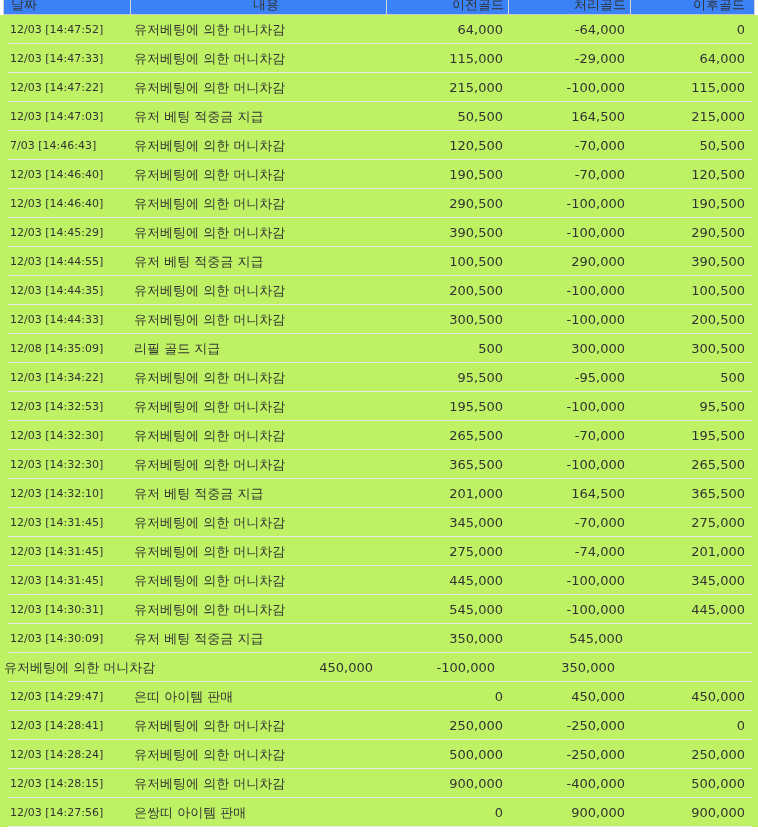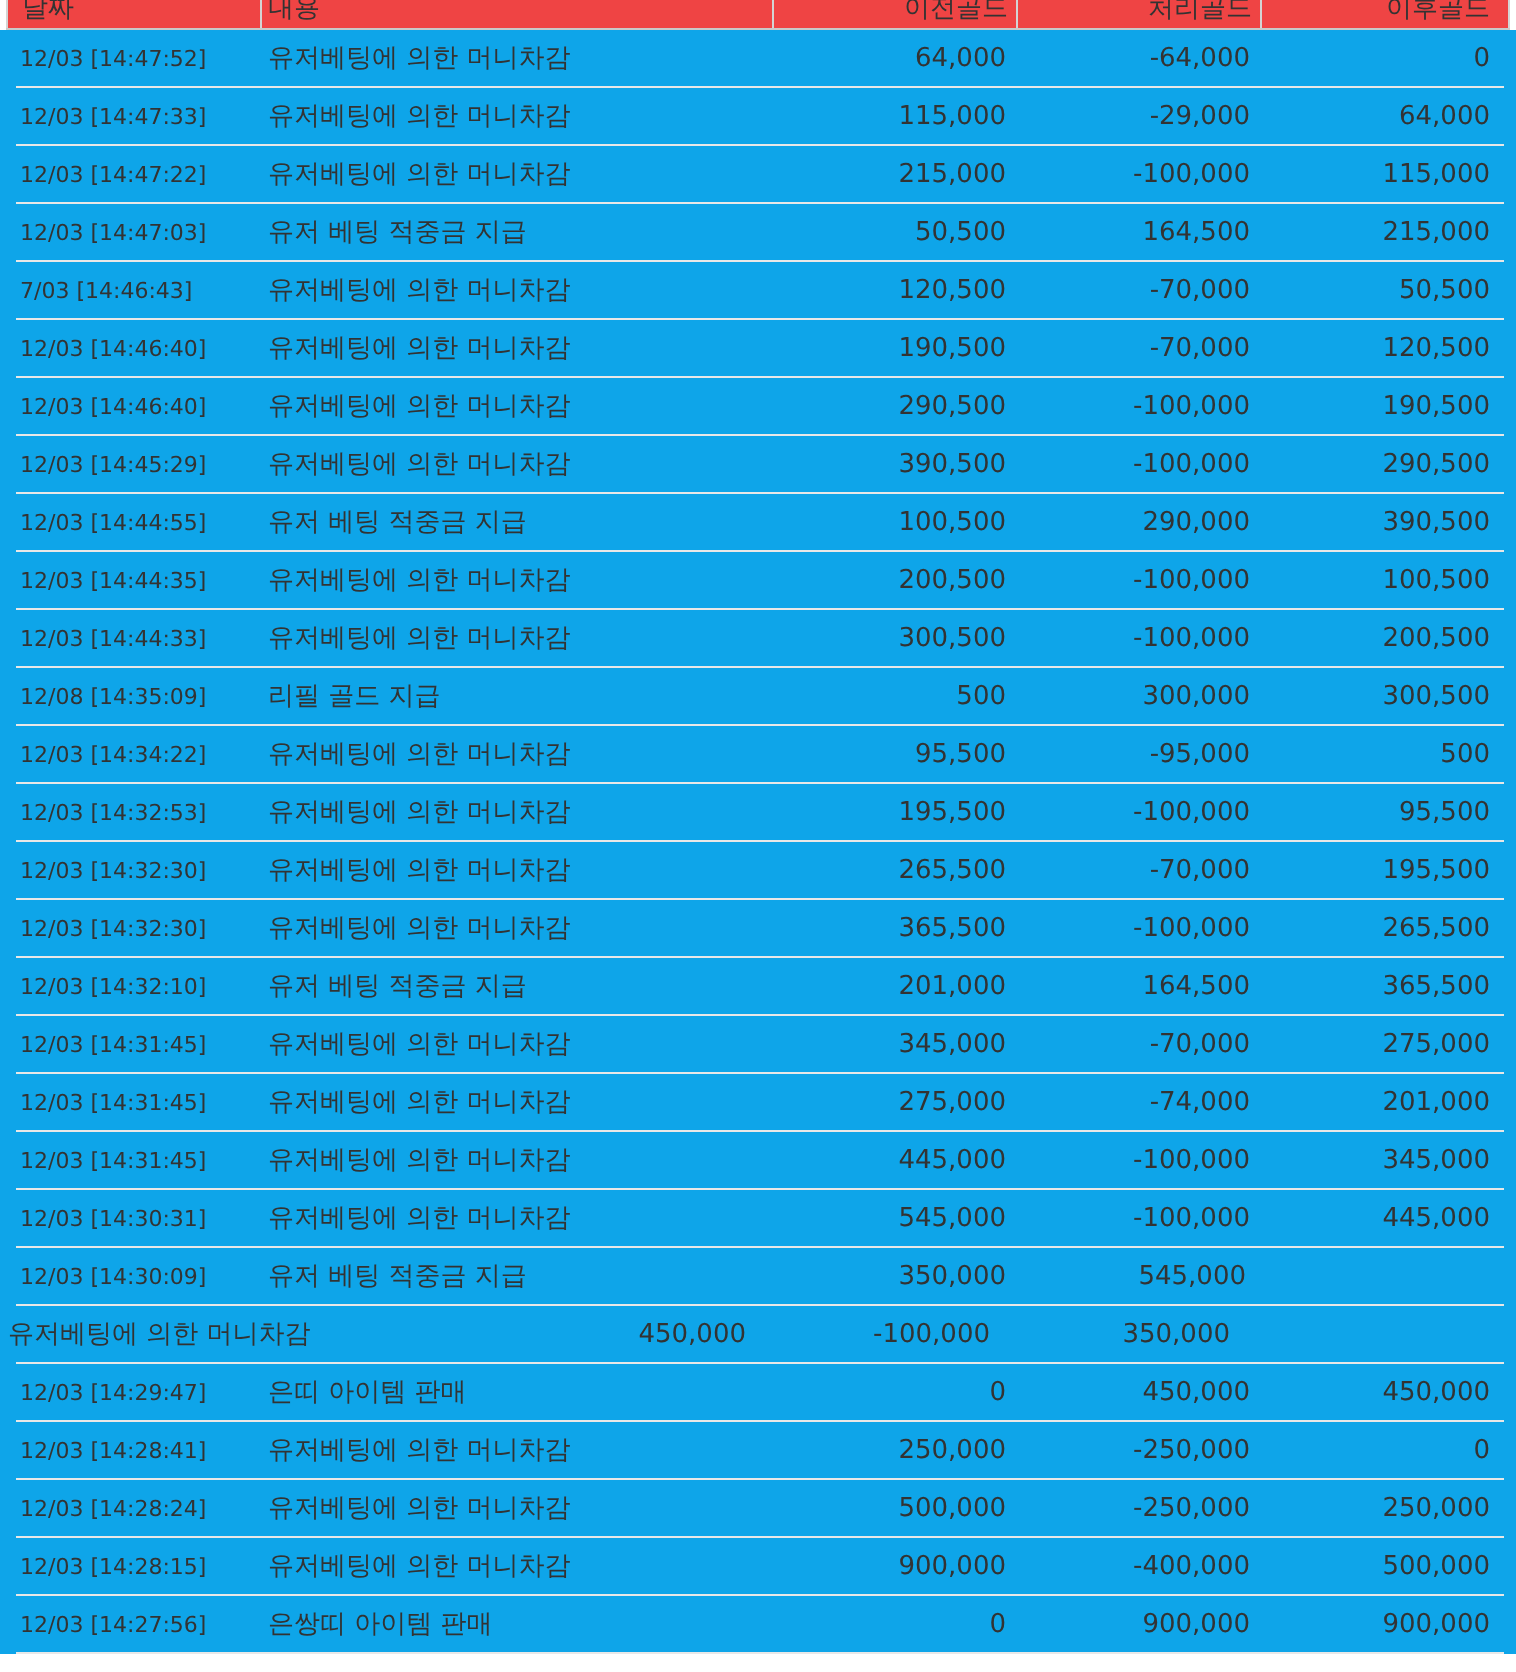"날짜" .thead { background: #ef4444 -> #3b82f6 }
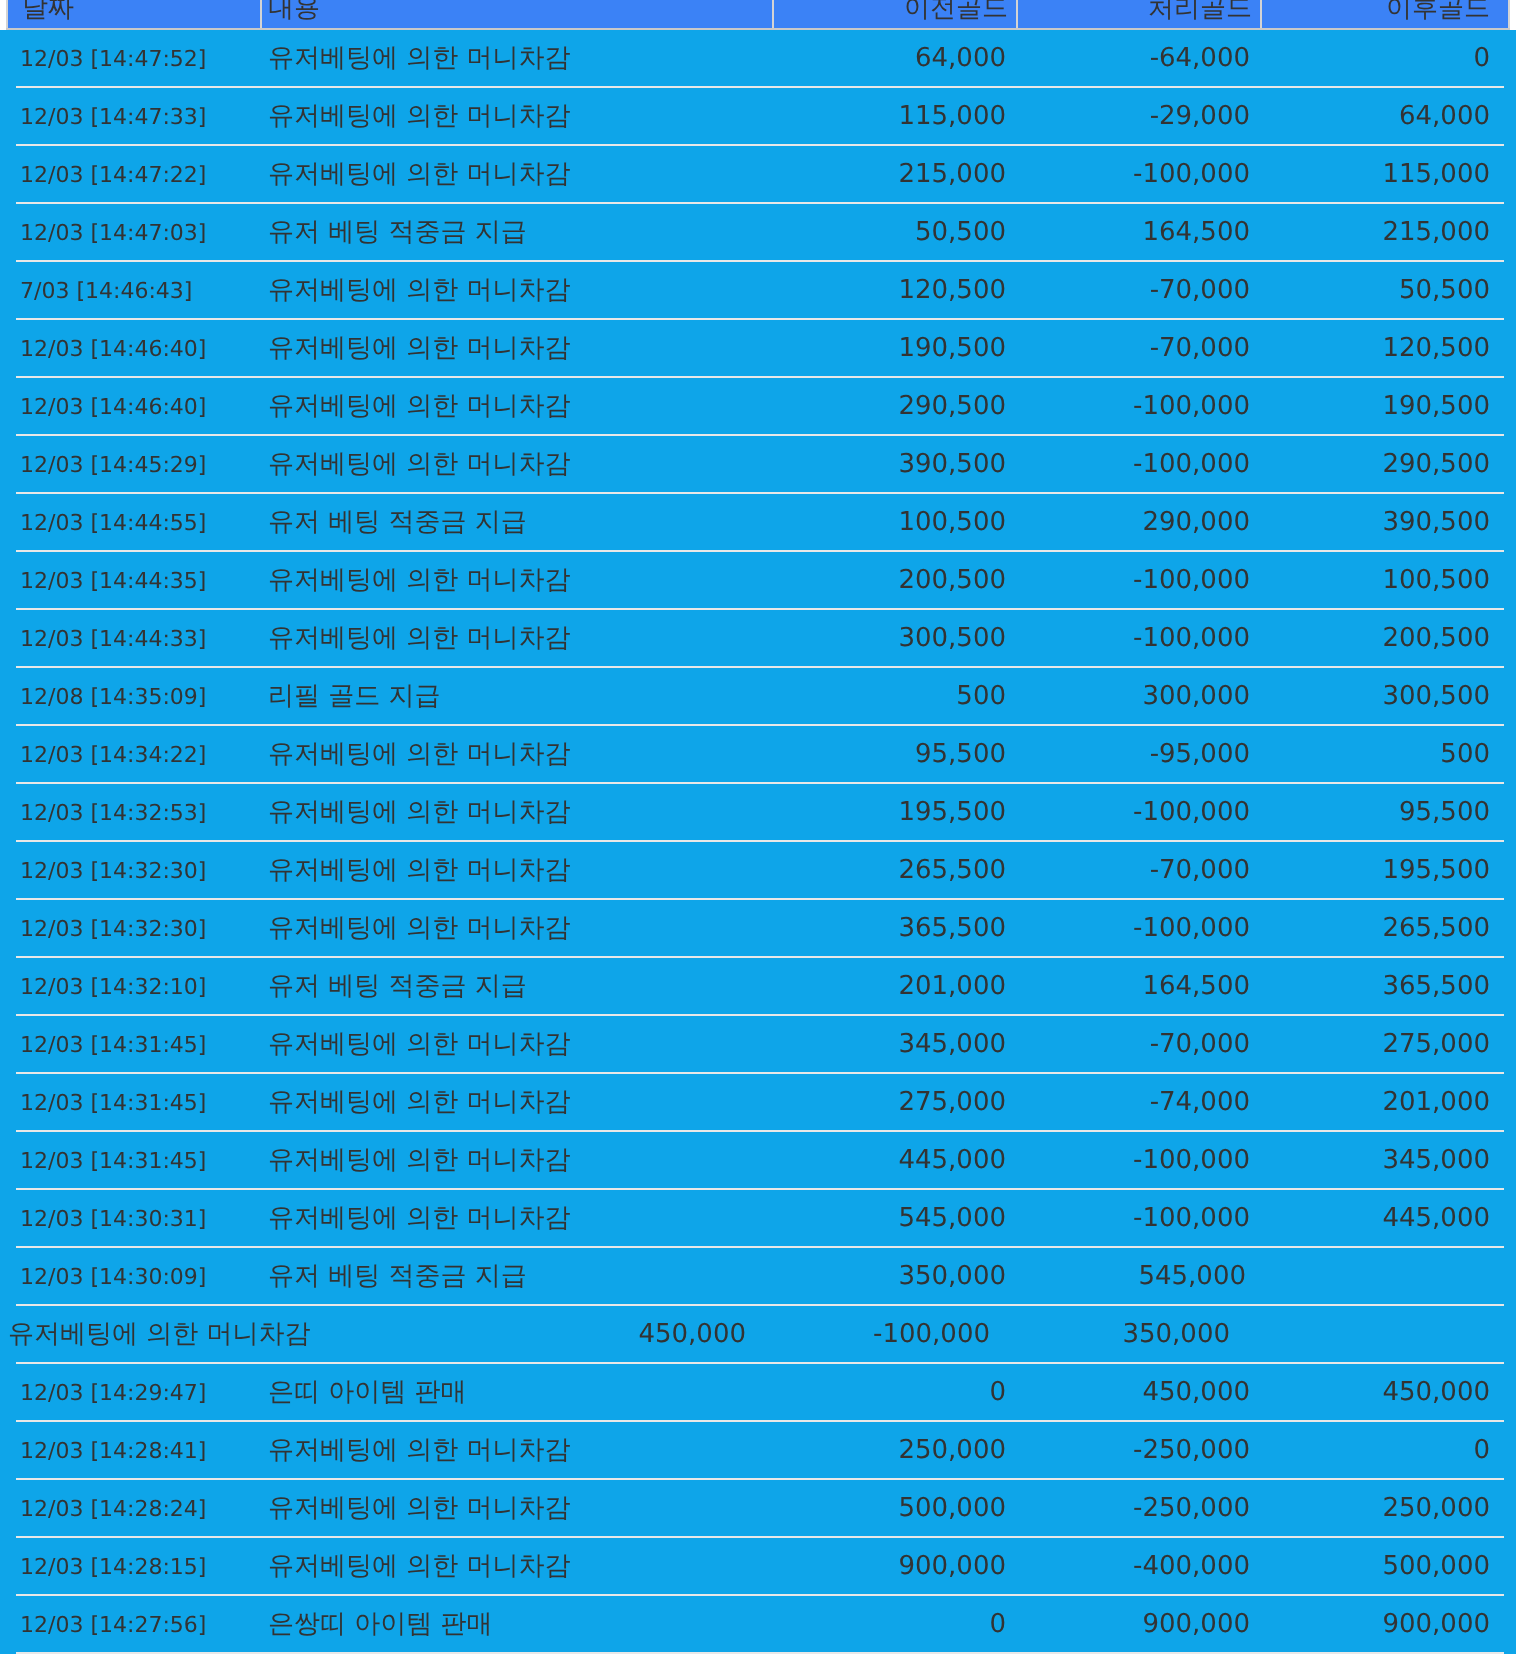"내용" .th.h1 { padding-left: 3px -> 15px; text-align: left -> center }
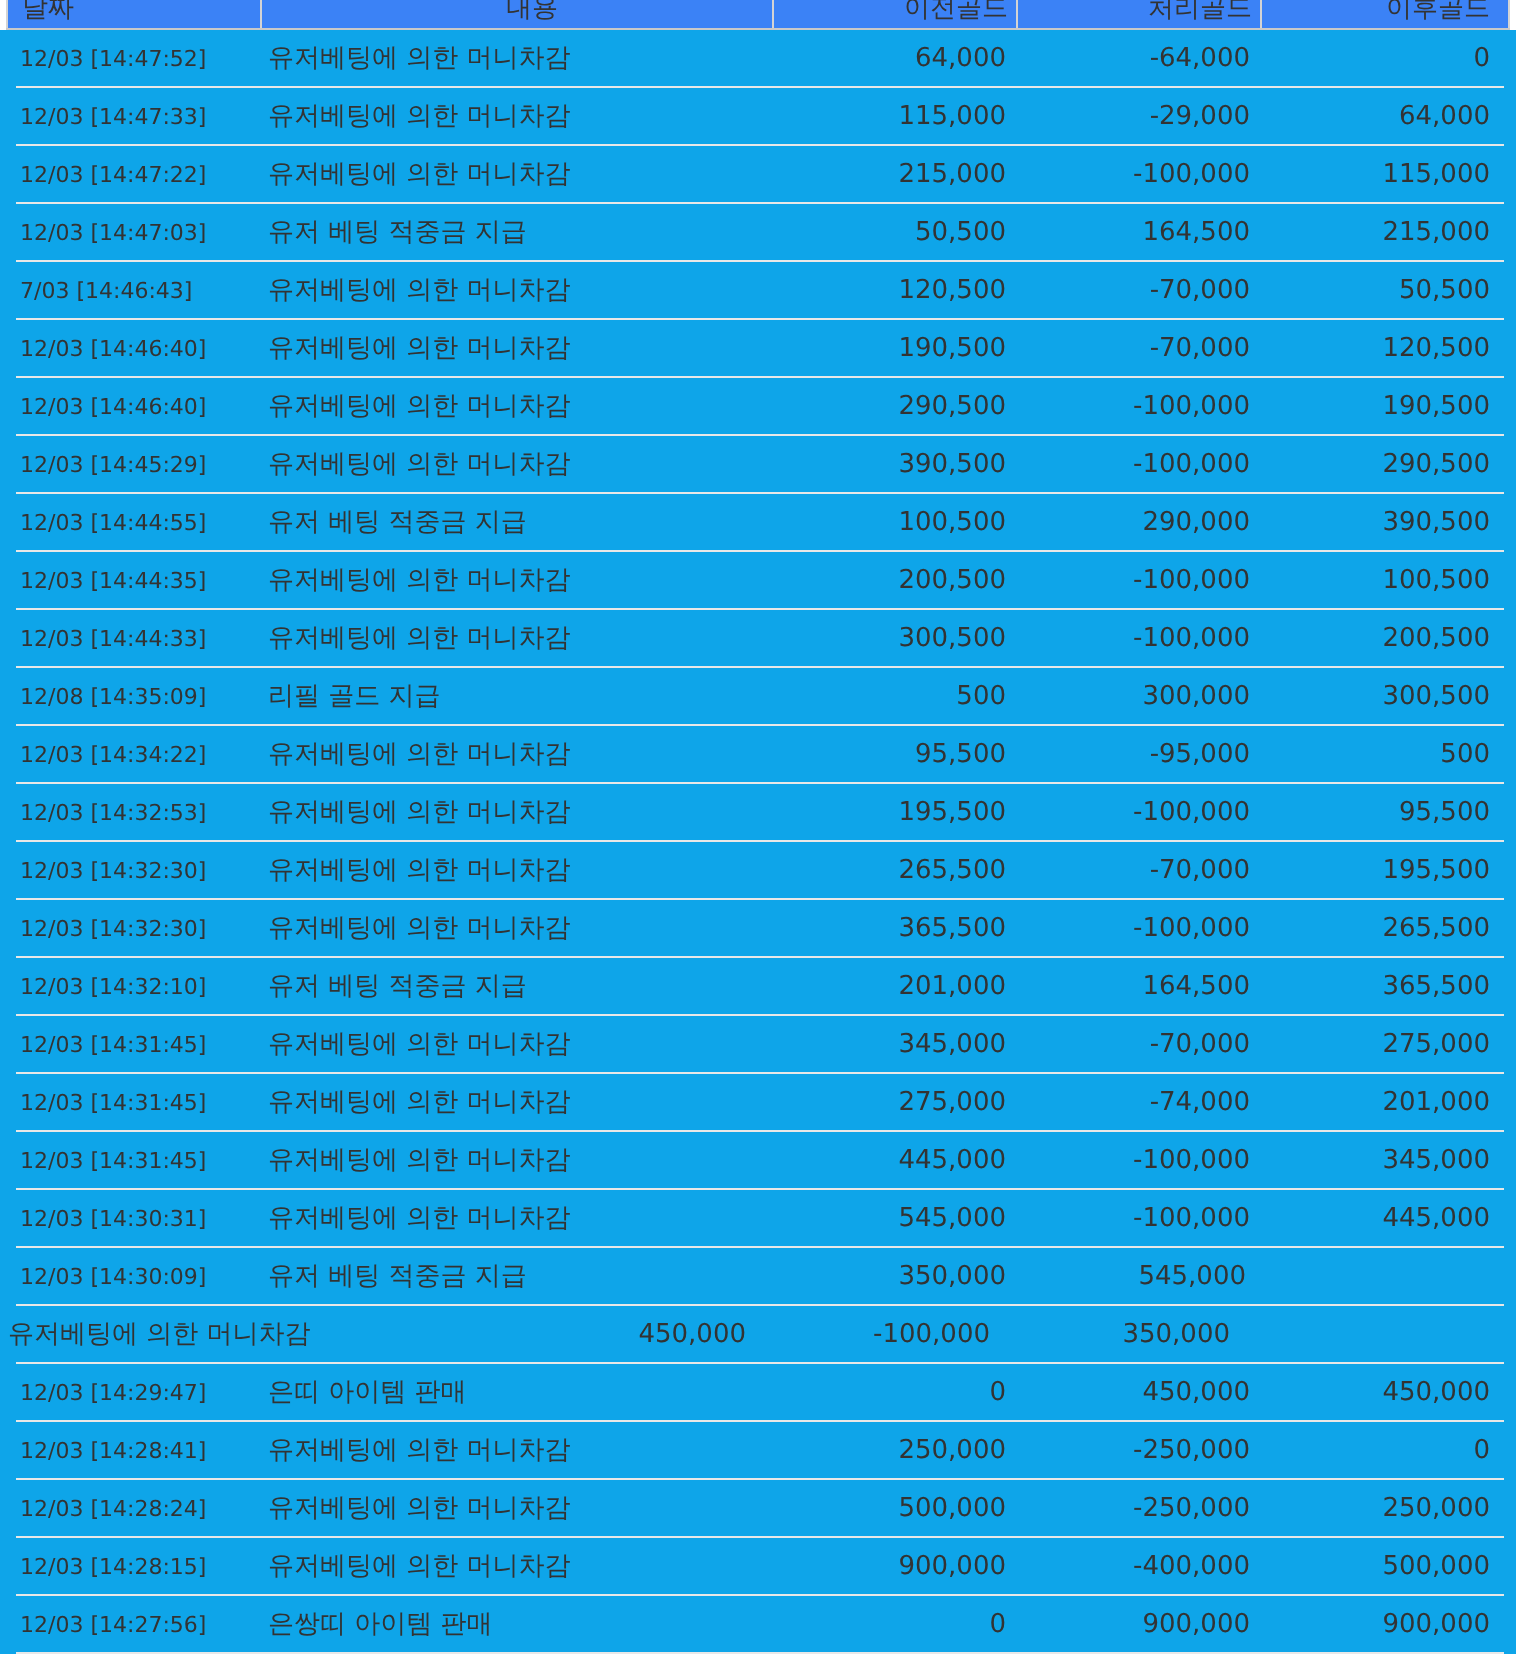"12/03 [14:47:52]" .tr { background: #0ea5e9 -> #bef264 }
